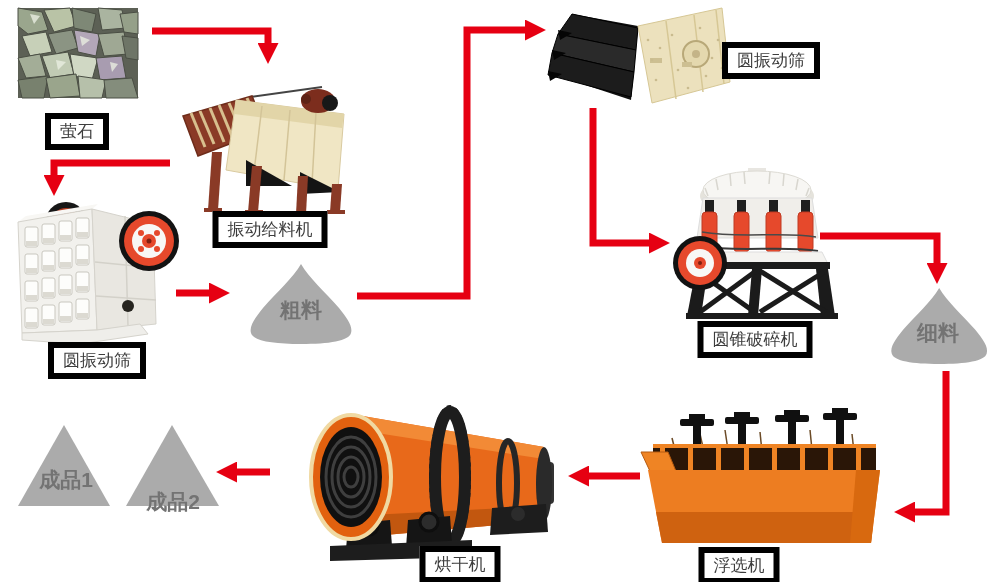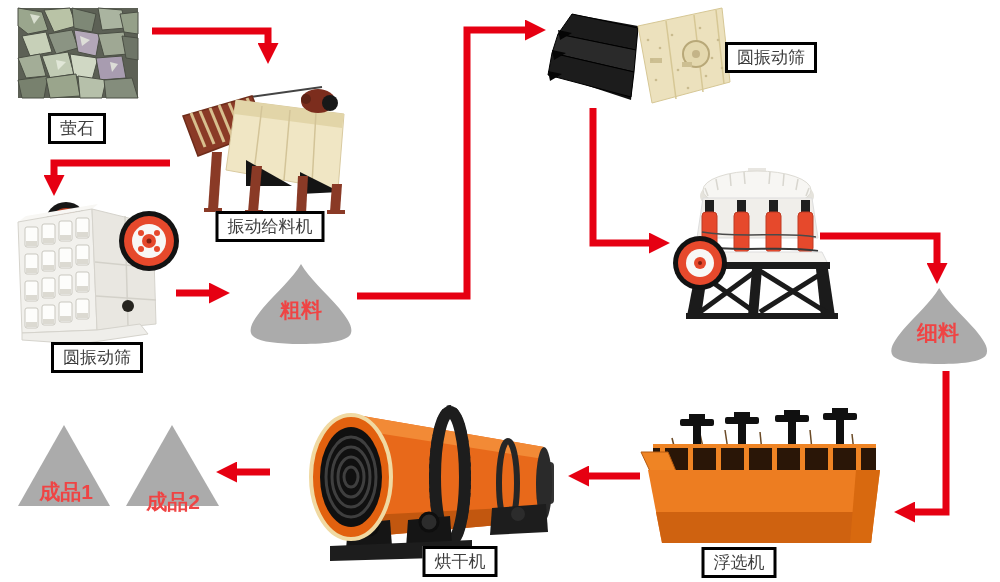"圆振动筛" .lbl { border: 3px solid #000000 -> 6px solid #000000 }
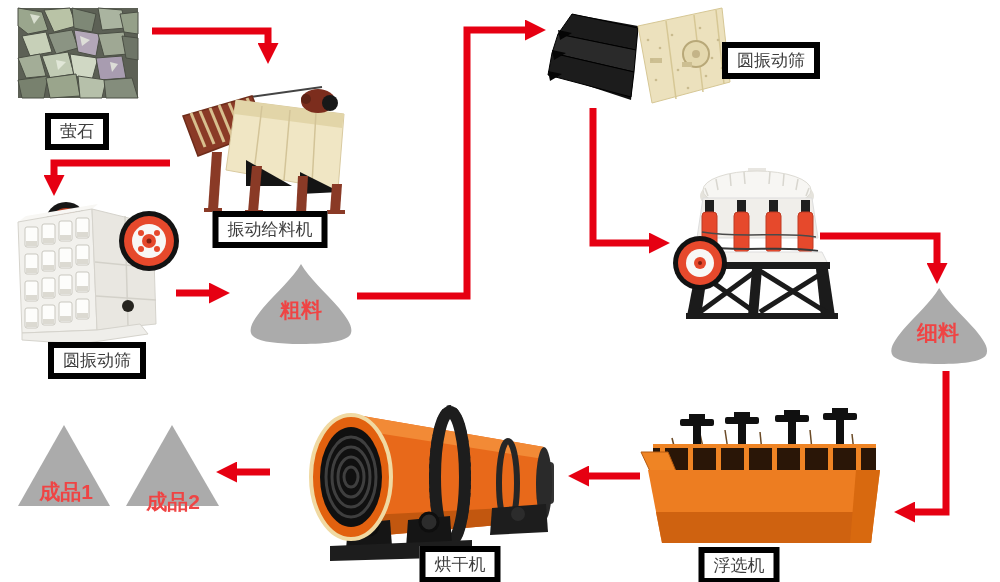"粗料" .pile-lbl { color: #ef4444 -> #737373 }
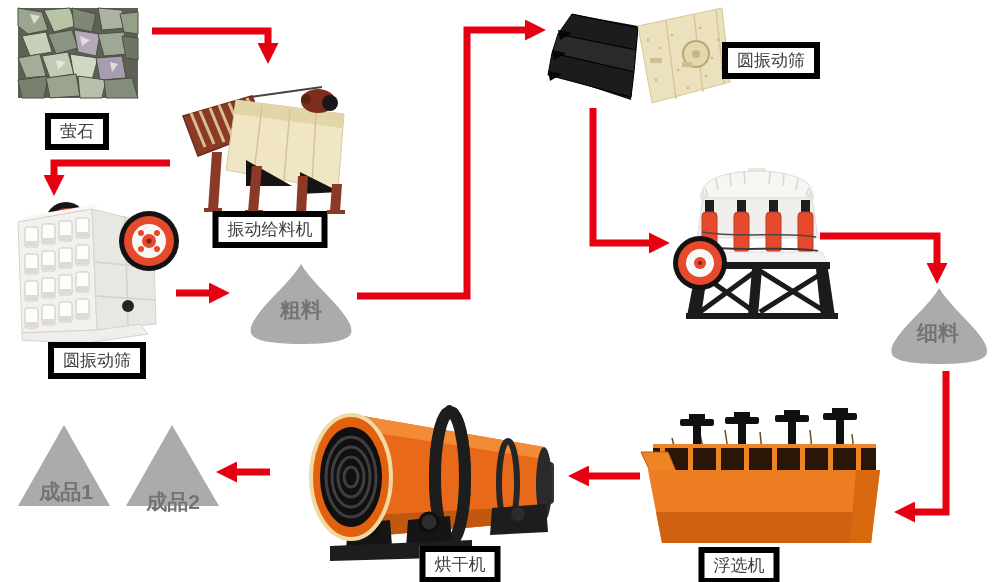"圆锥破碎机" div.lbl { html: none -> <div>圆锥破碎机</div> }
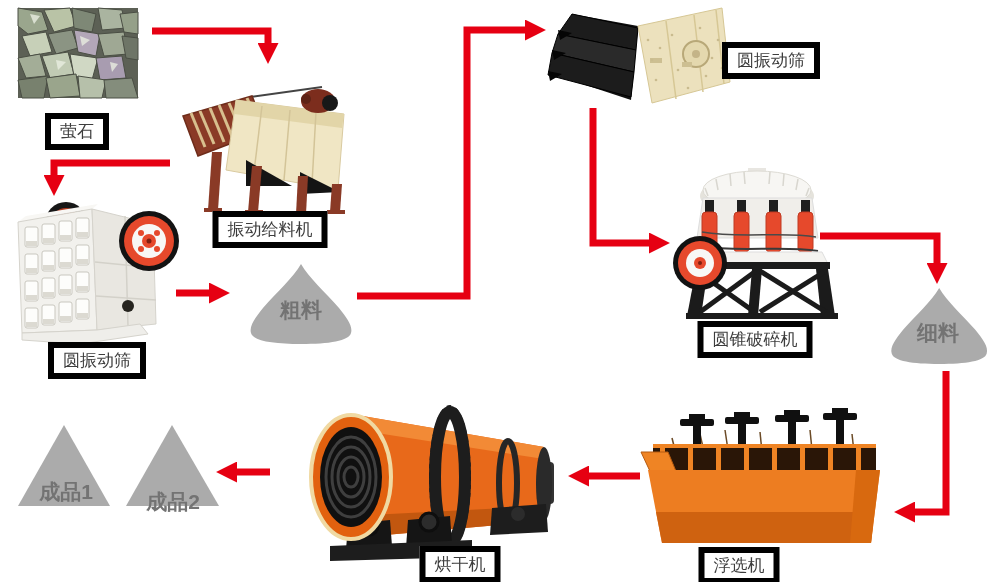"成品1" div.pile-lbl { top: 478px -> 466px }
